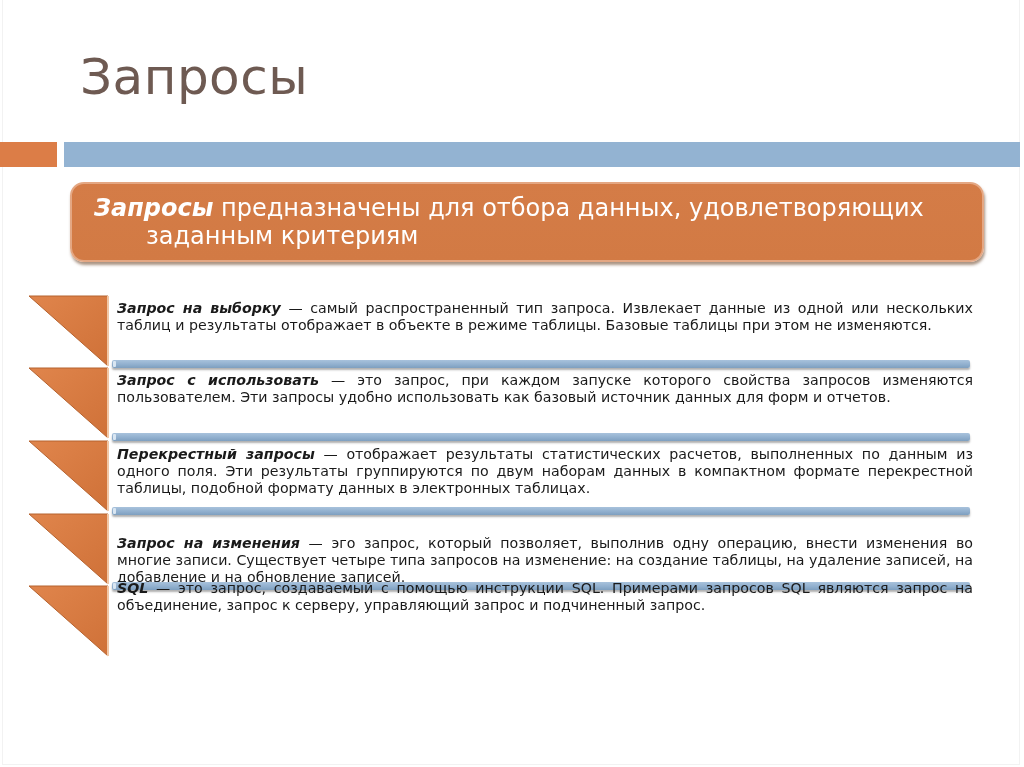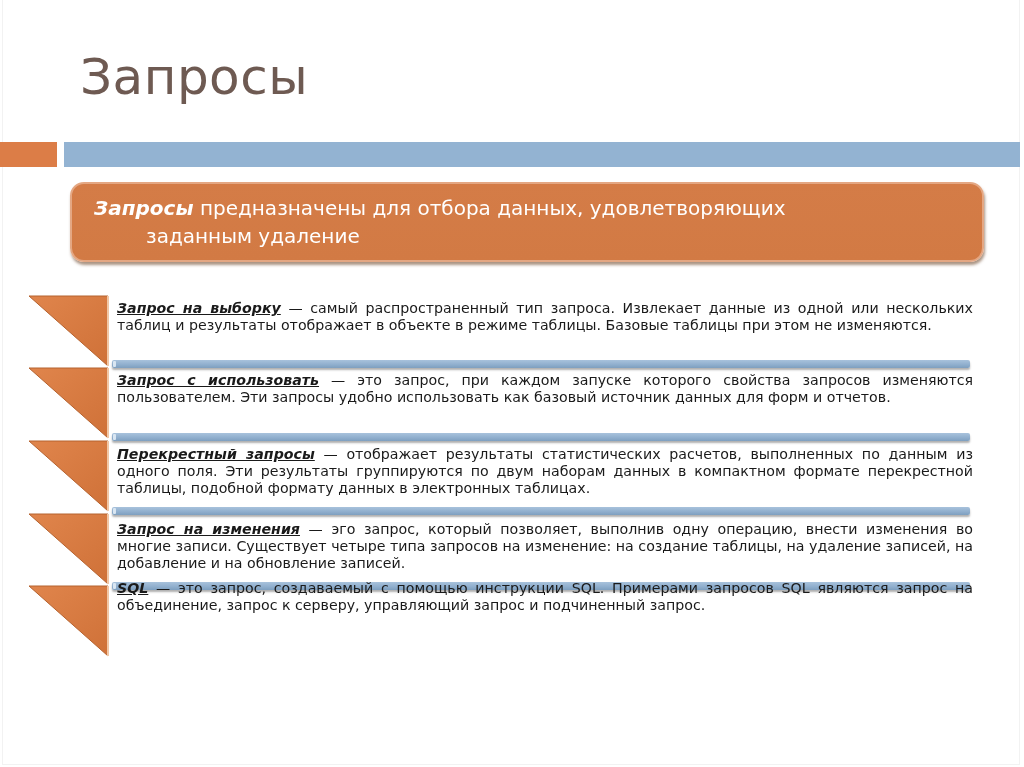"Запросы предназначены для отбора данных," .def-box { font-size: 20px -> 24px }
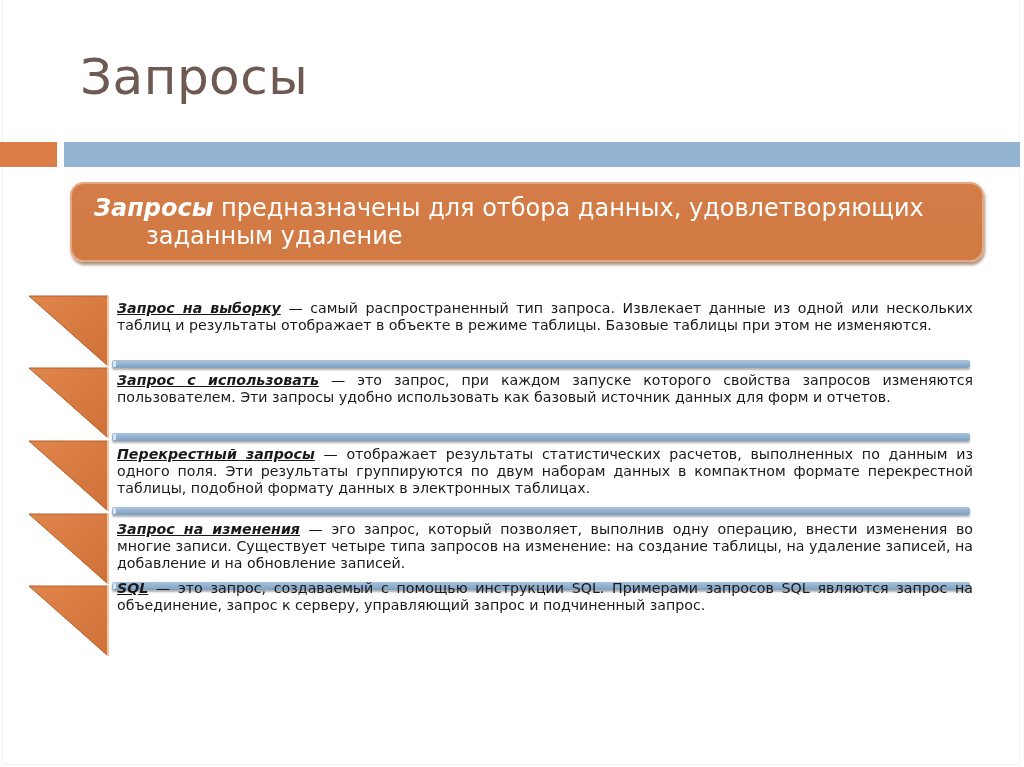"заданным удаление" span.line2 { text: удаление -> критериям }
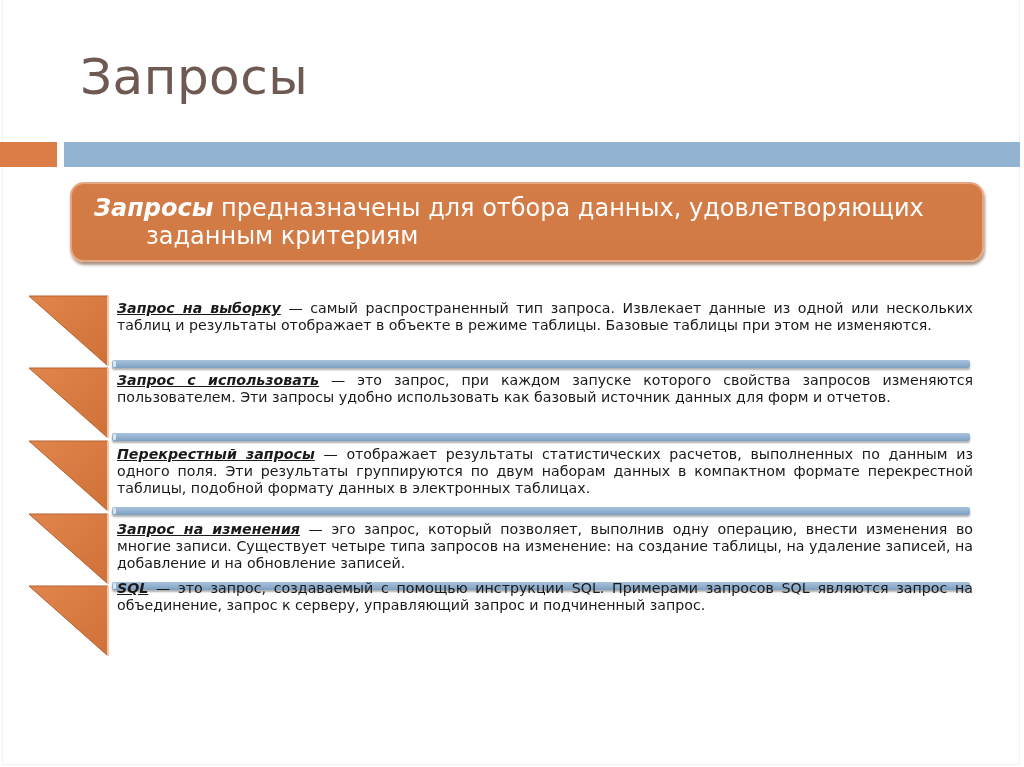"Запрос на выборку" .desc .term { text-decoration: underline -> none }
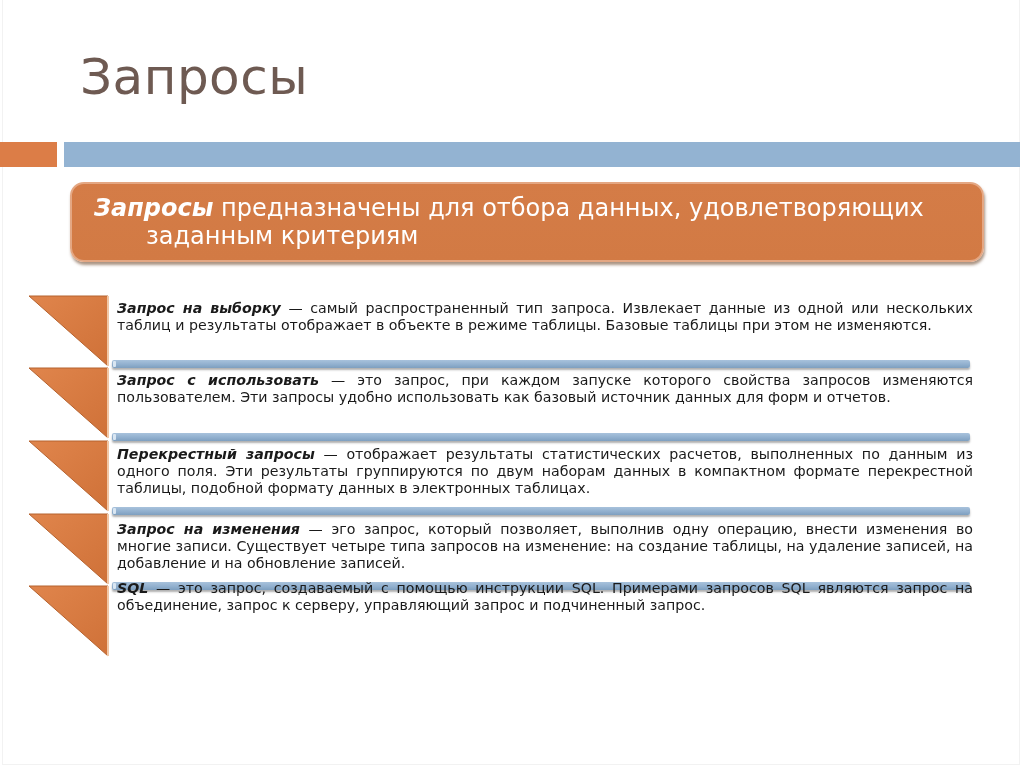"Запрос на изменения — эго" div.desc { top: 521px -> 535px }
